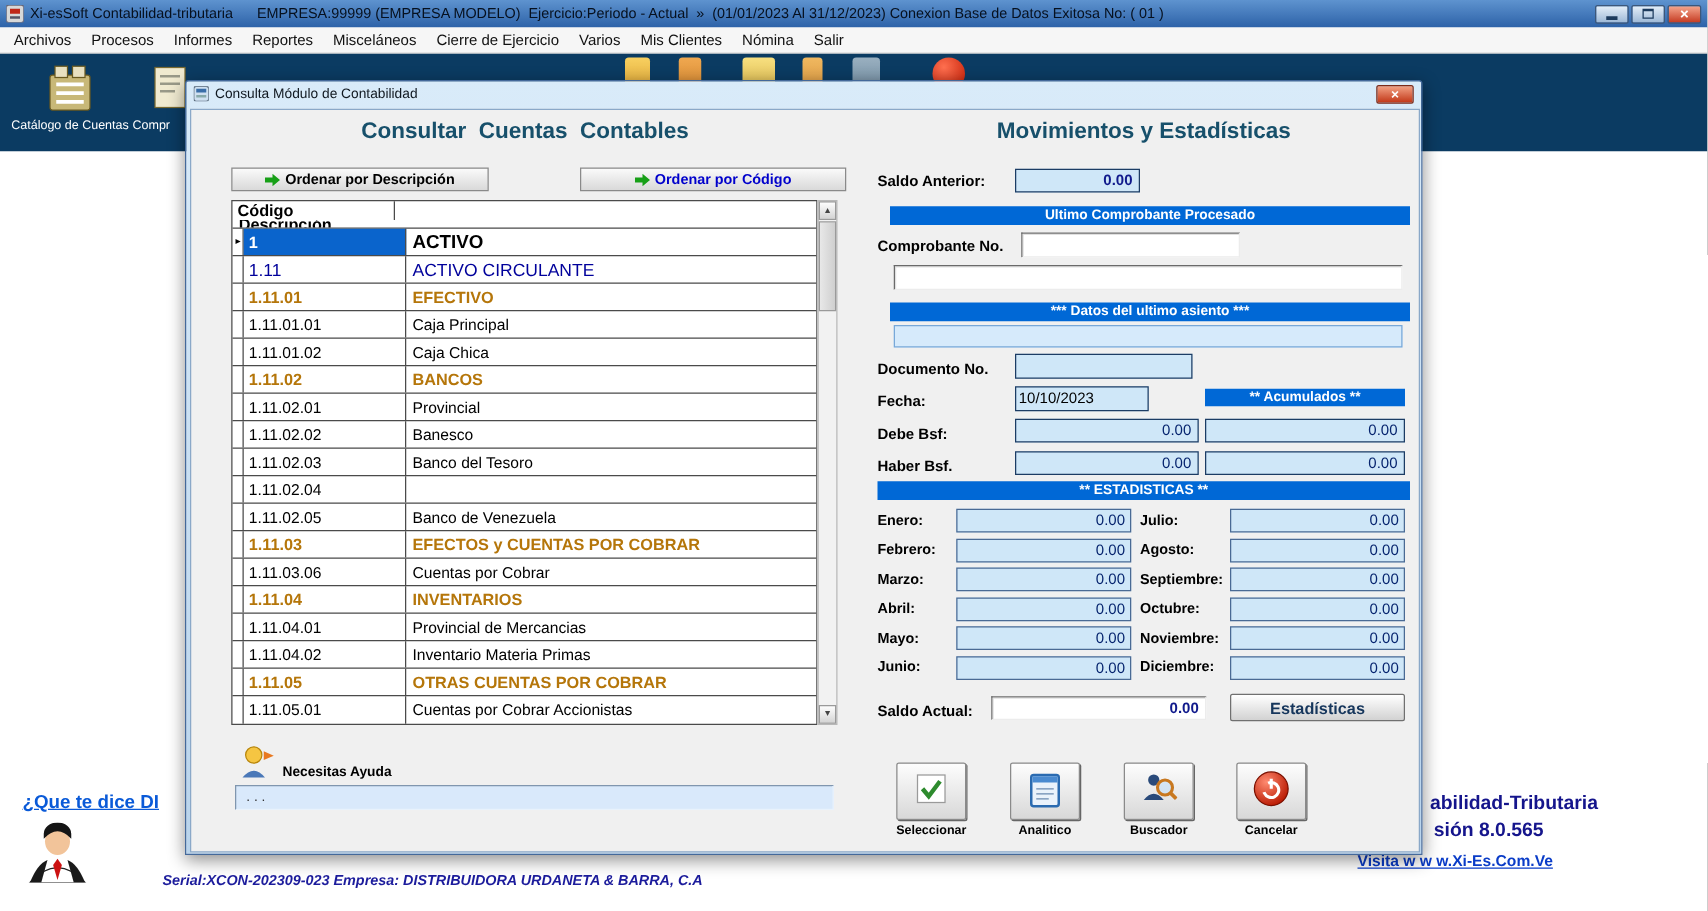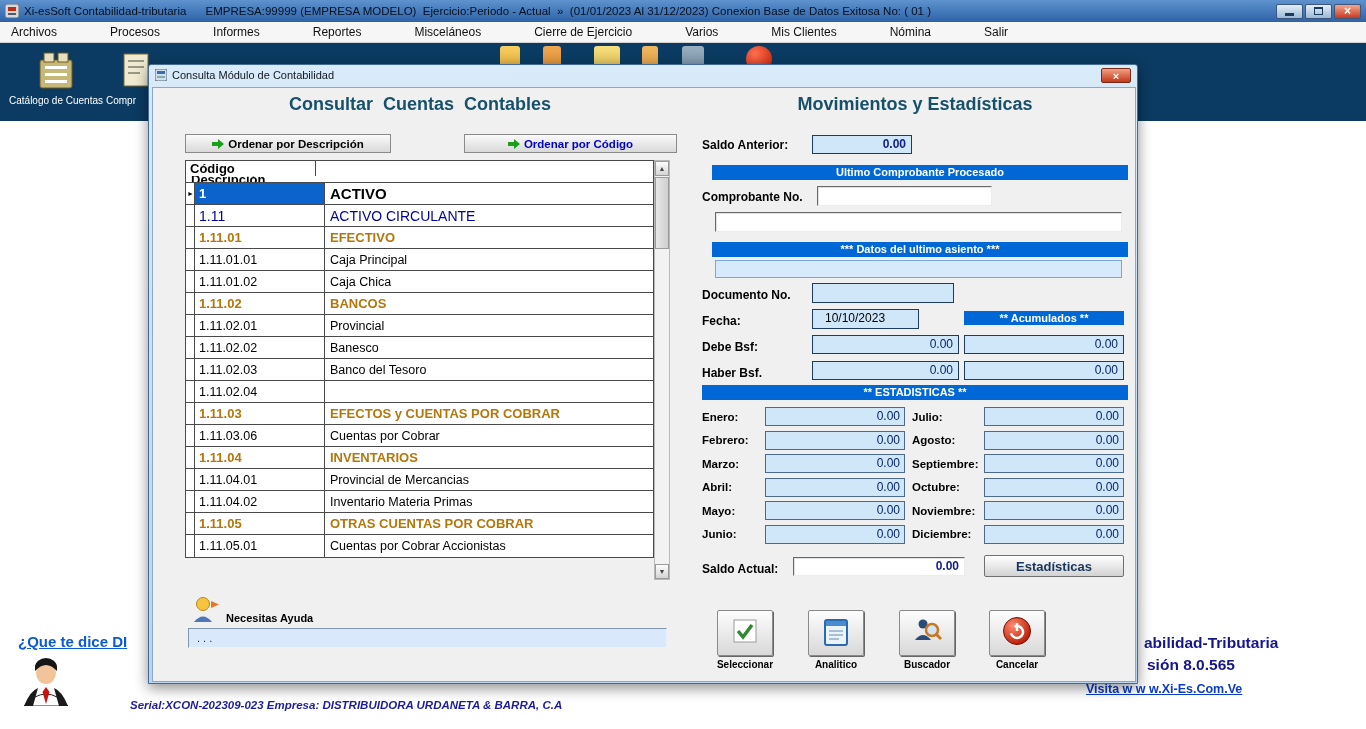"Archivos" .menubar { gap: 37px -> none }
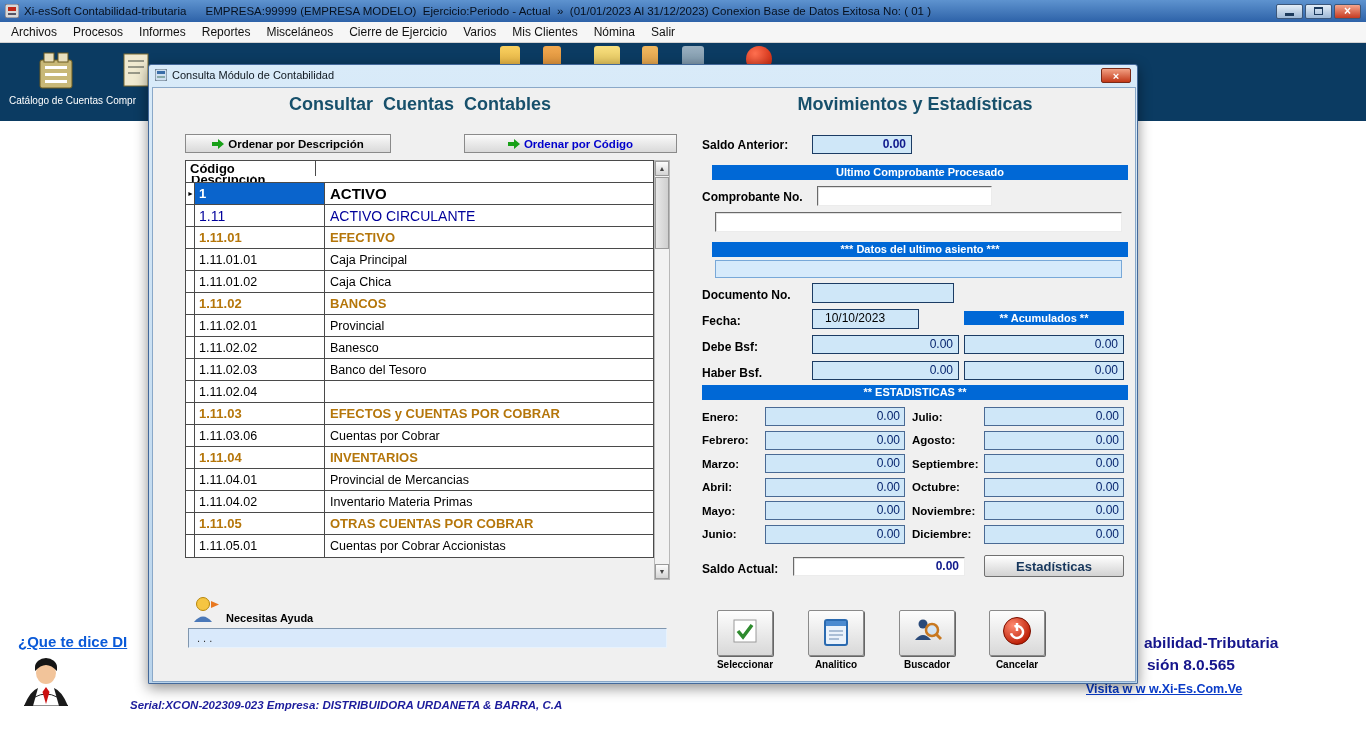"10/10/2023" .f-disp.lt { padding-left: 12px -> 2px }
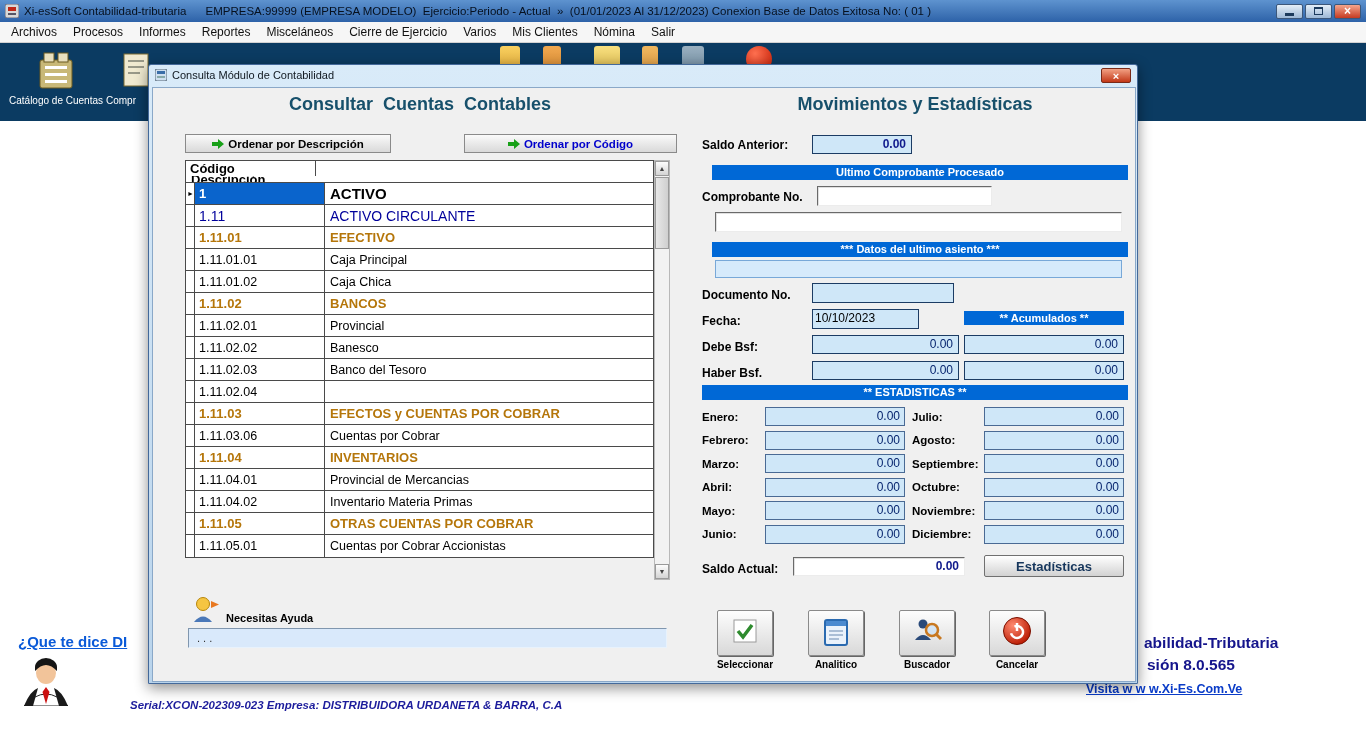"1.11.02.05" div.acct-row { html: none -> <div> <div></div> <div>1.11.02.05</div> <div>Banco de Venezuela</div> </div> }
